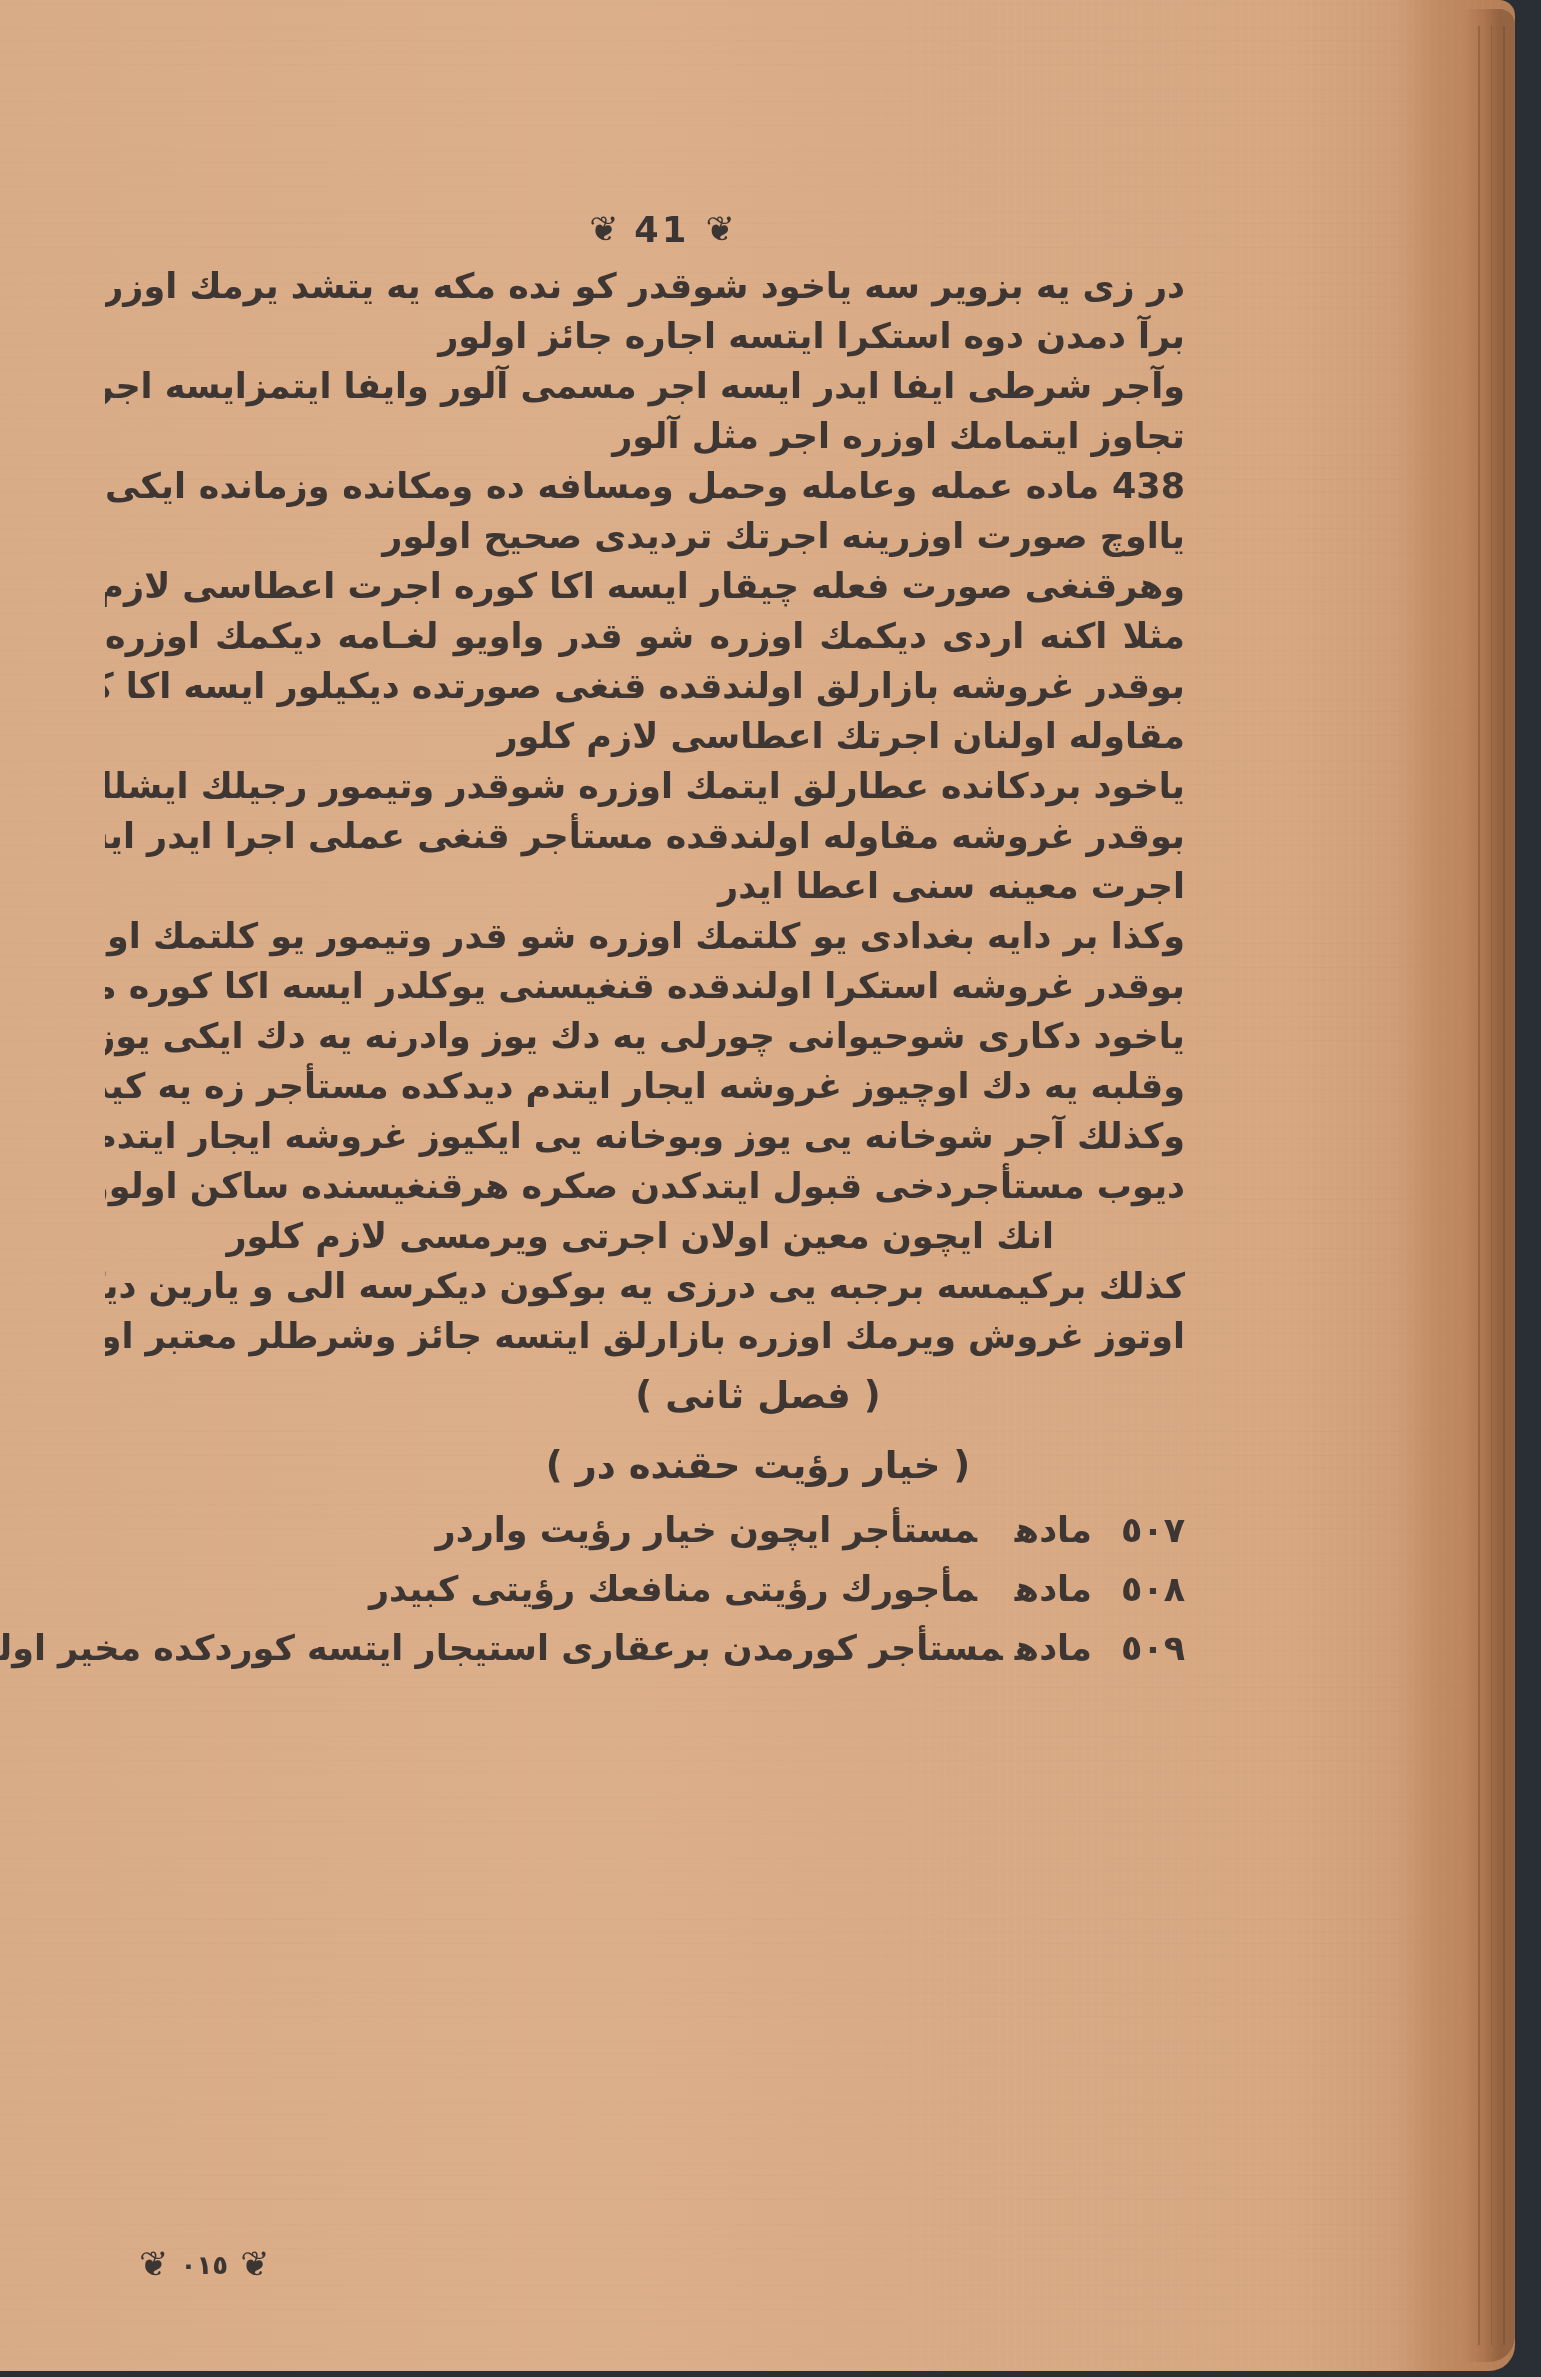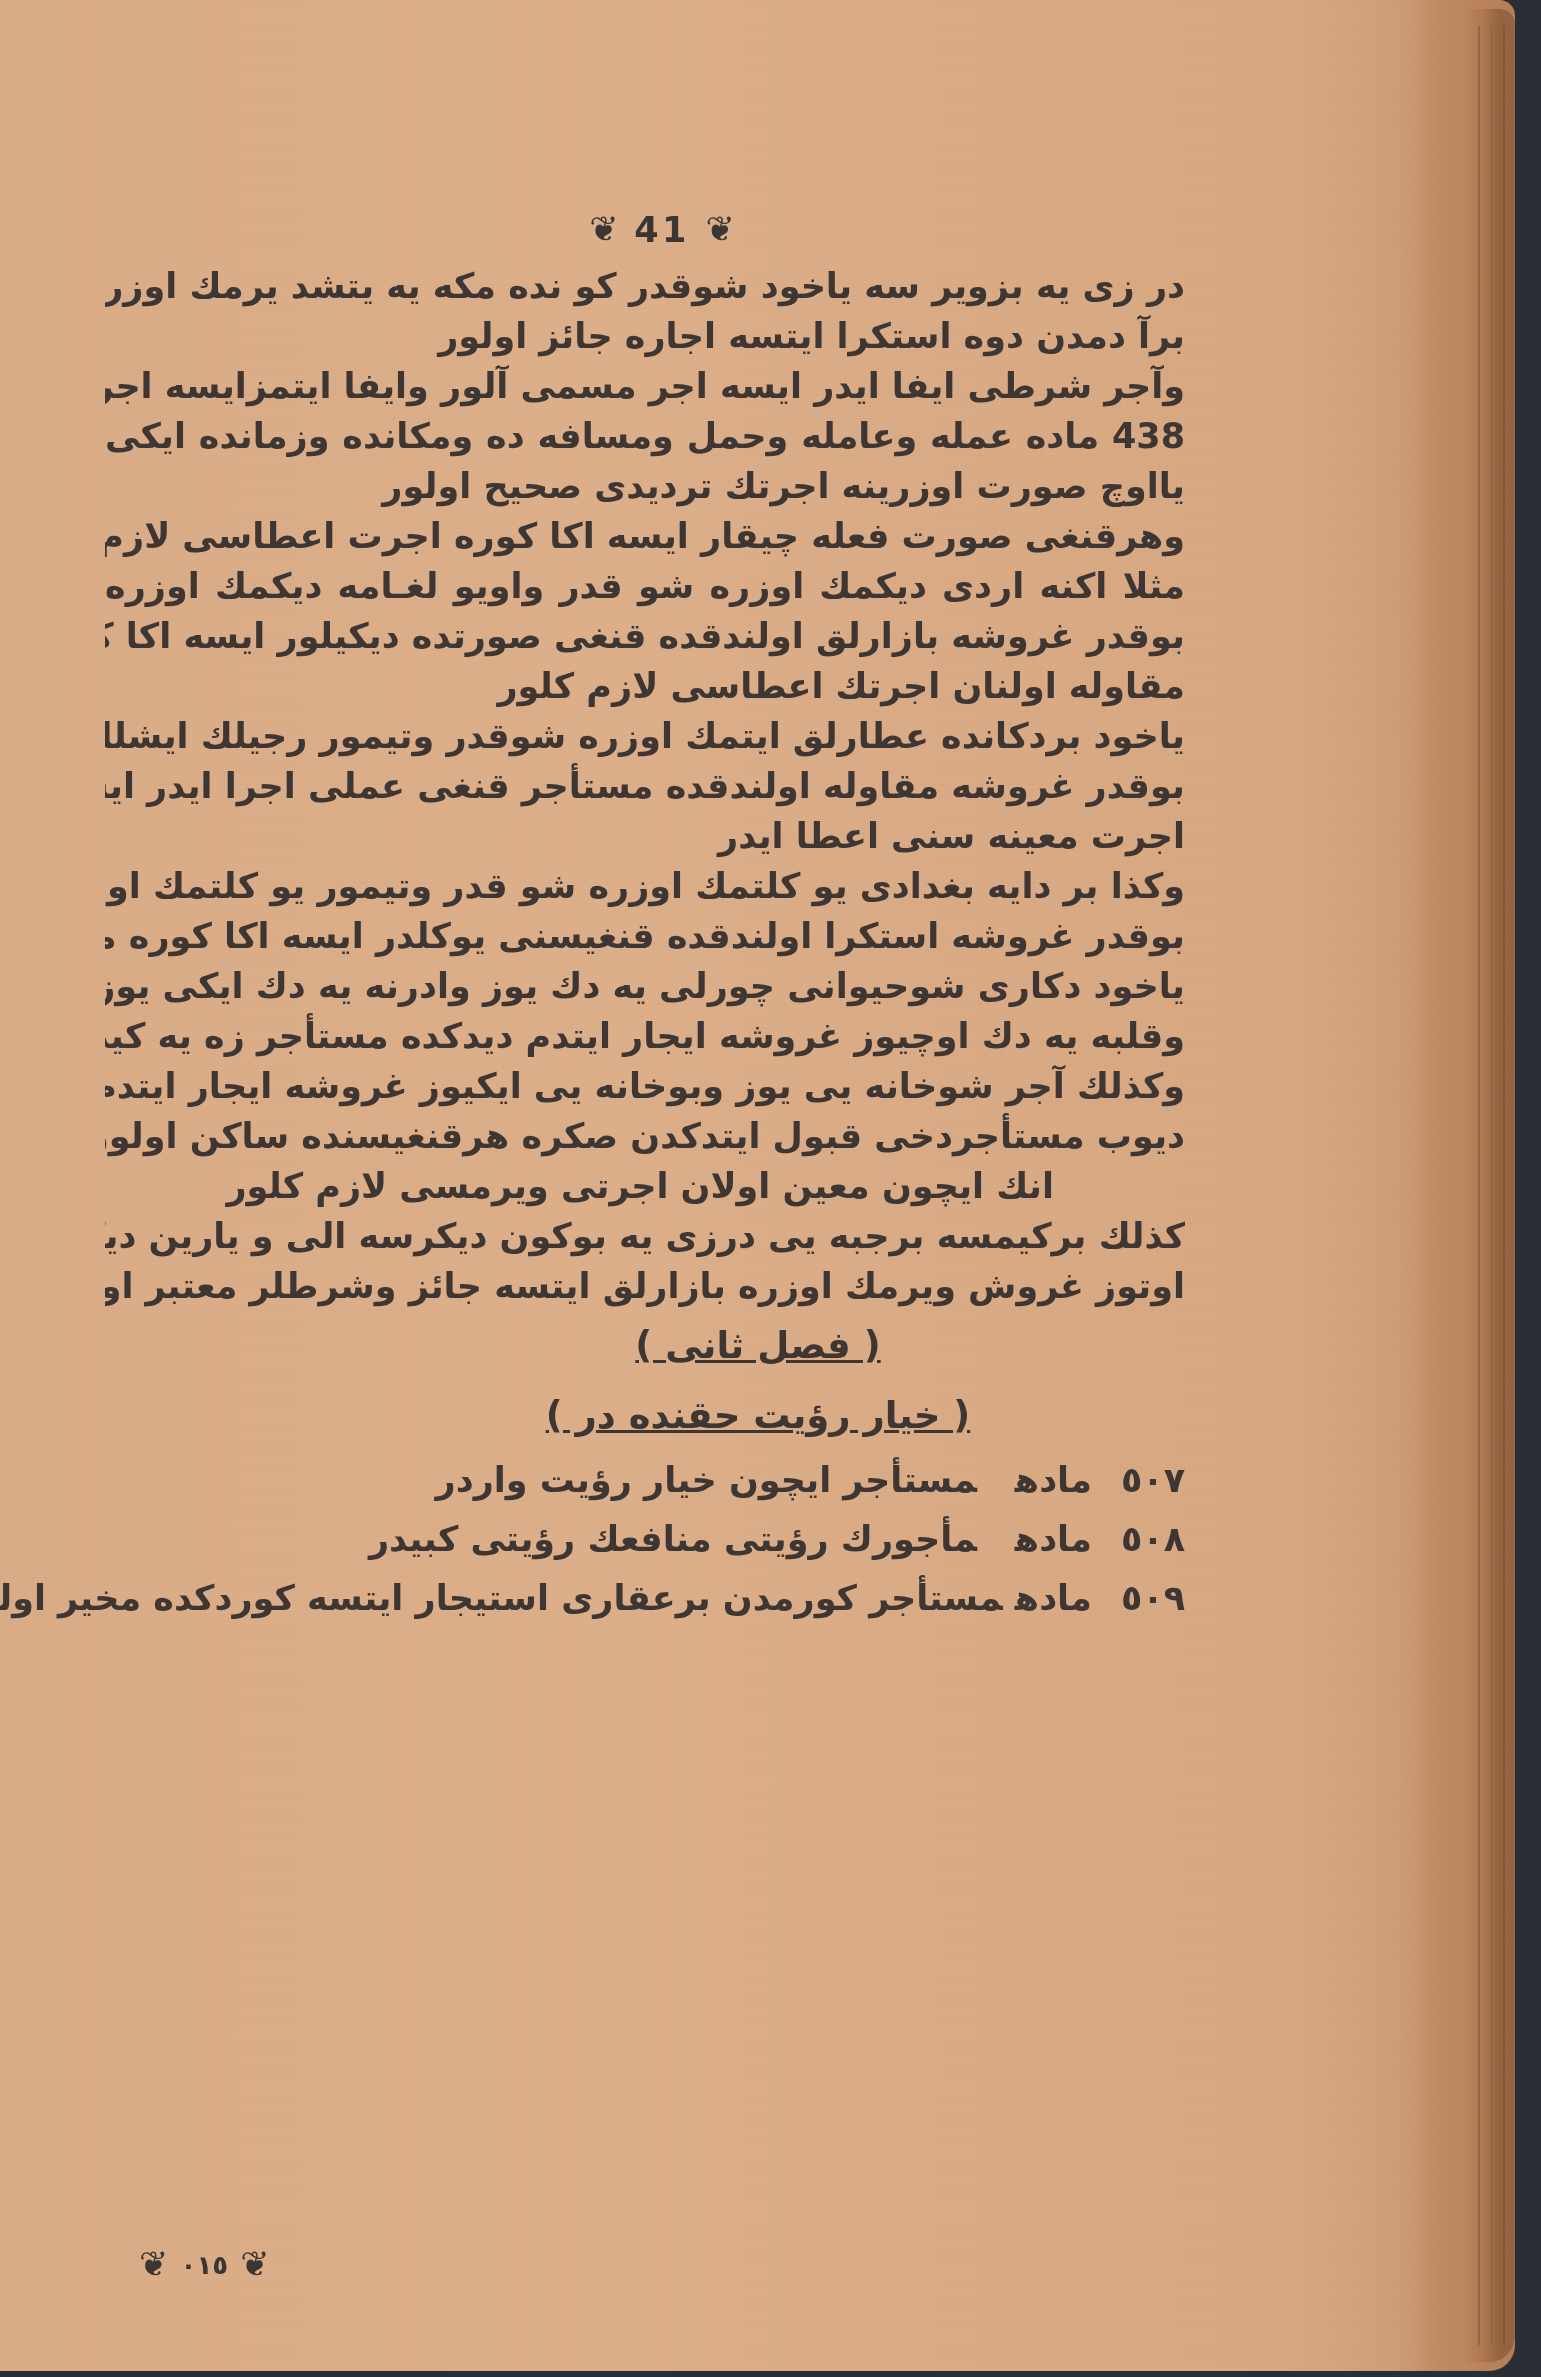"تجاوز ایتمامك اوزره اجر مثل" div.line { html: none -> <div>تجاوز ایتمامك اوزره اجر مثل آلور</div> }
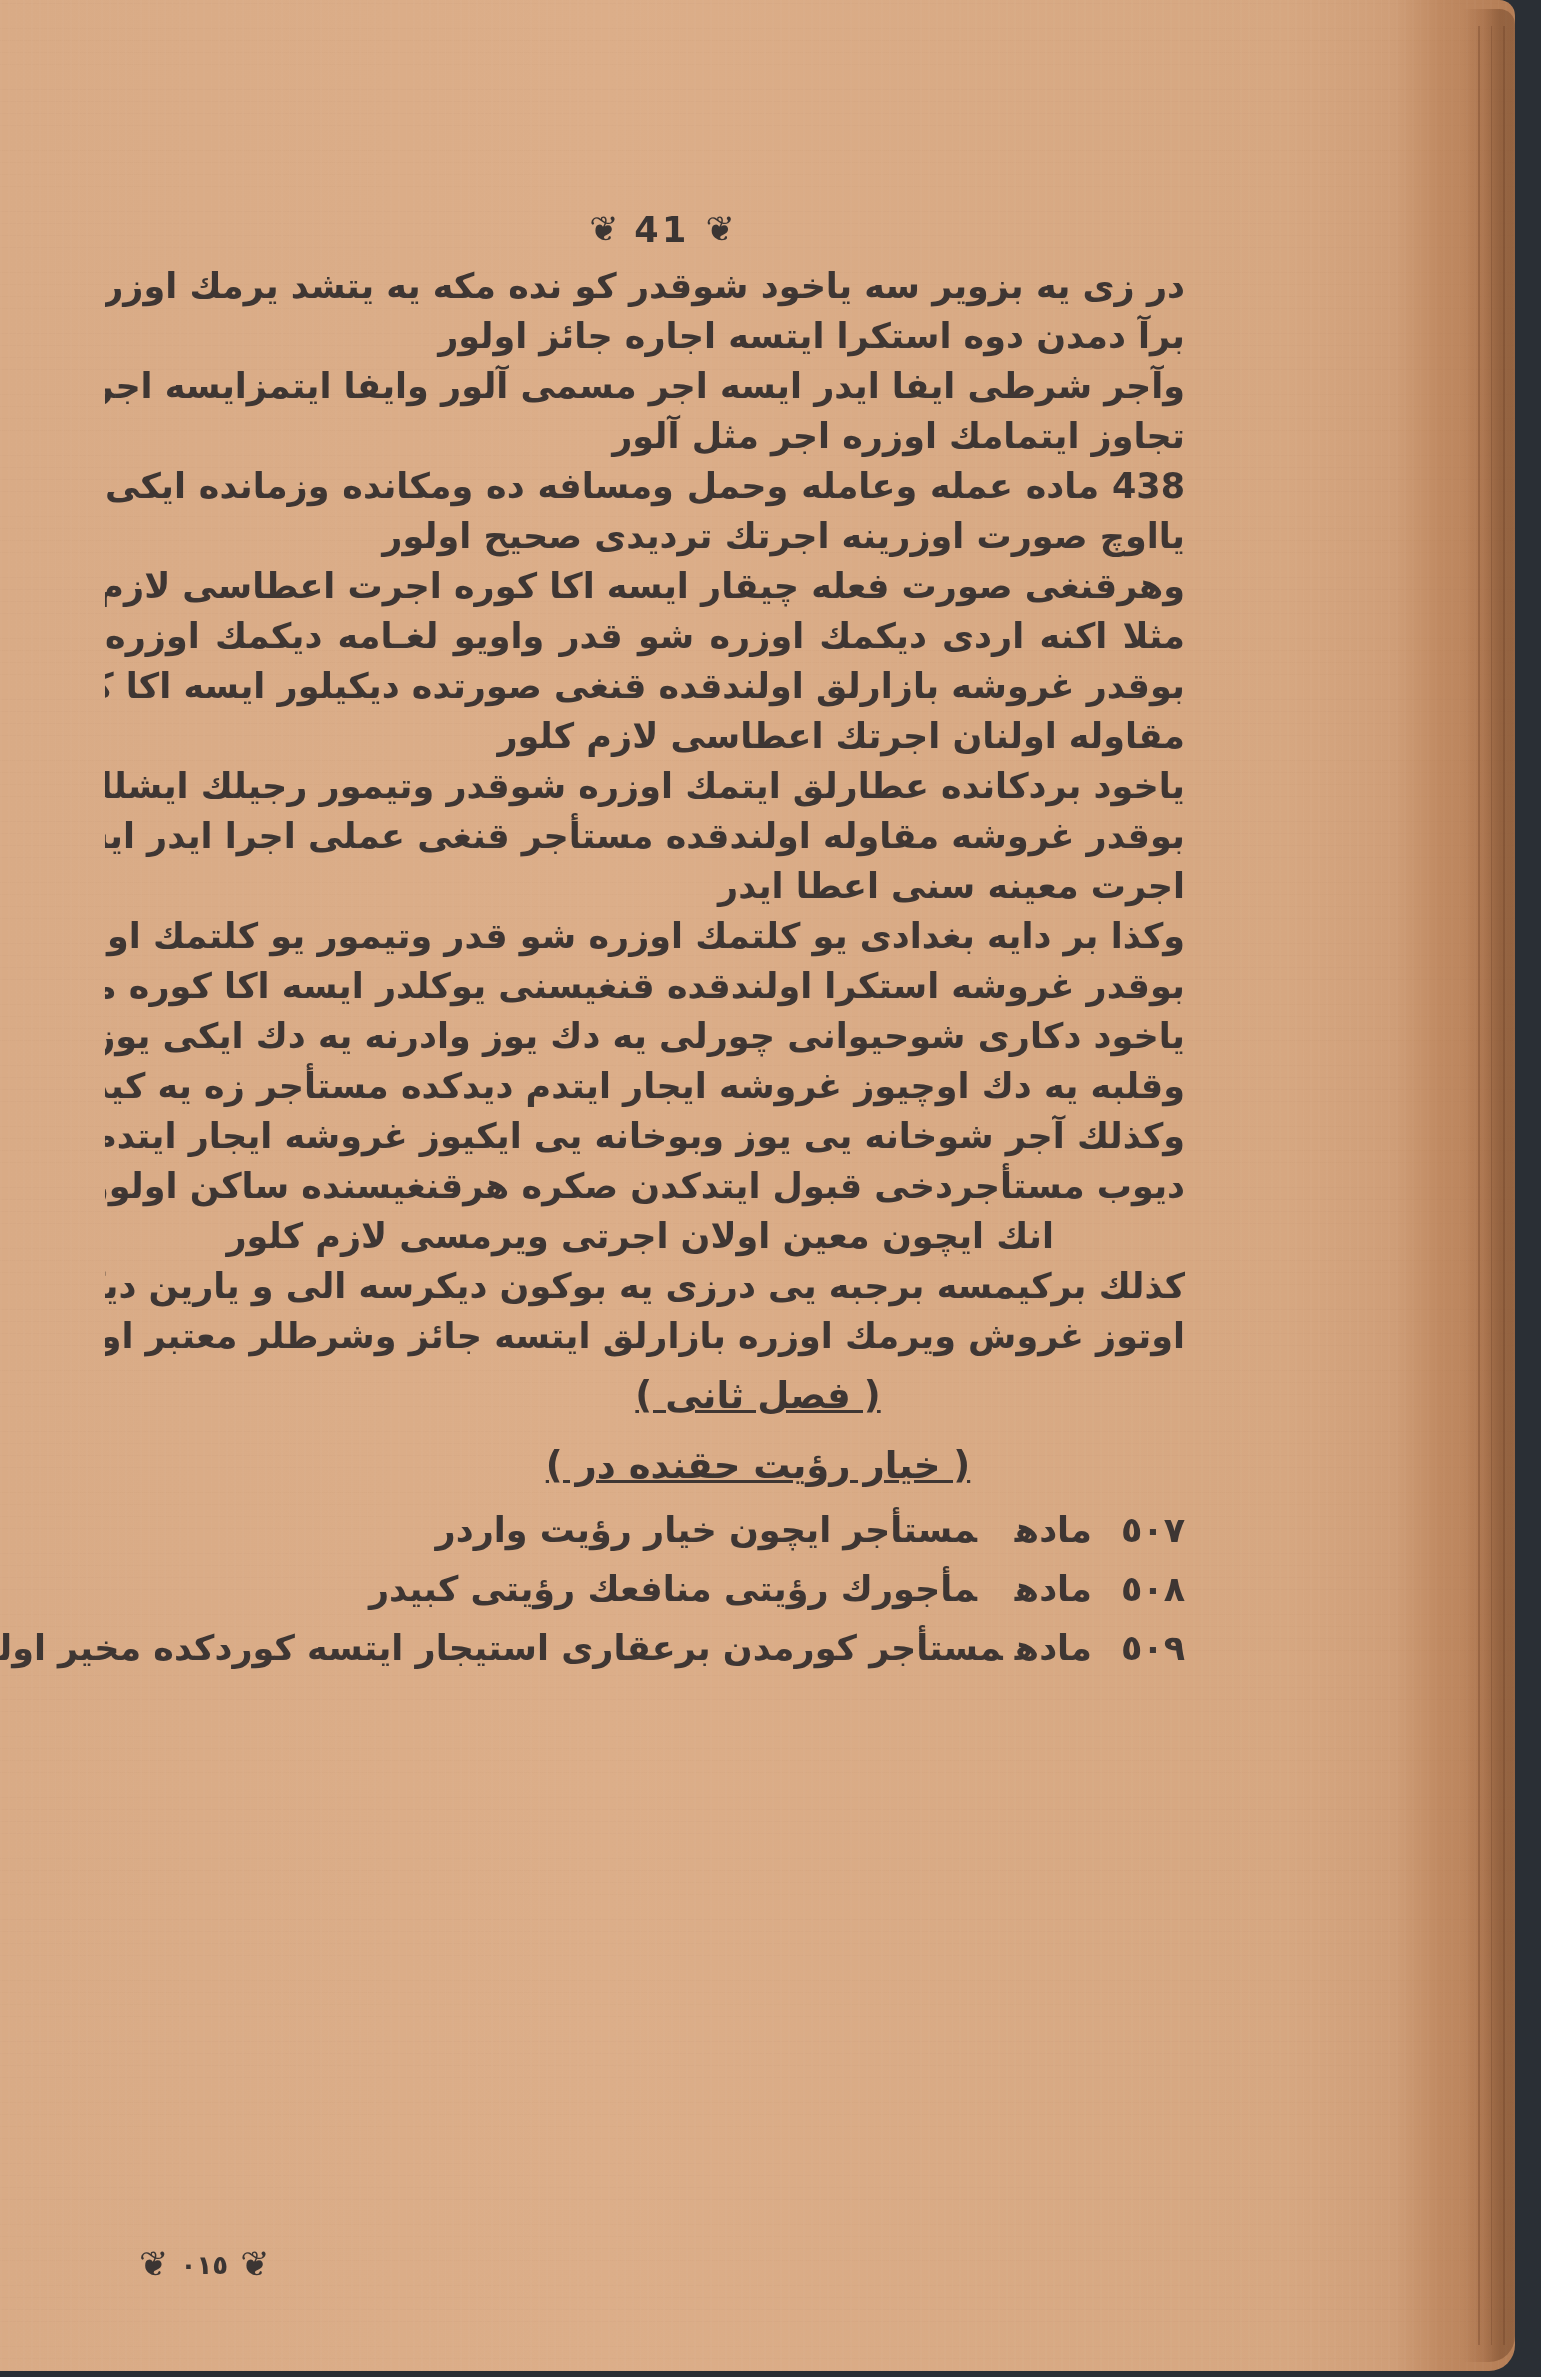"( فصل ثانی )" .heading-line { text-decoration: underline -> none }
